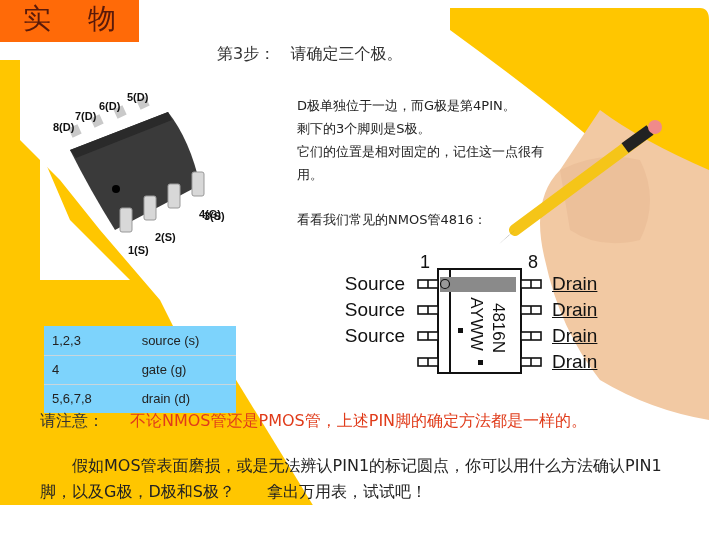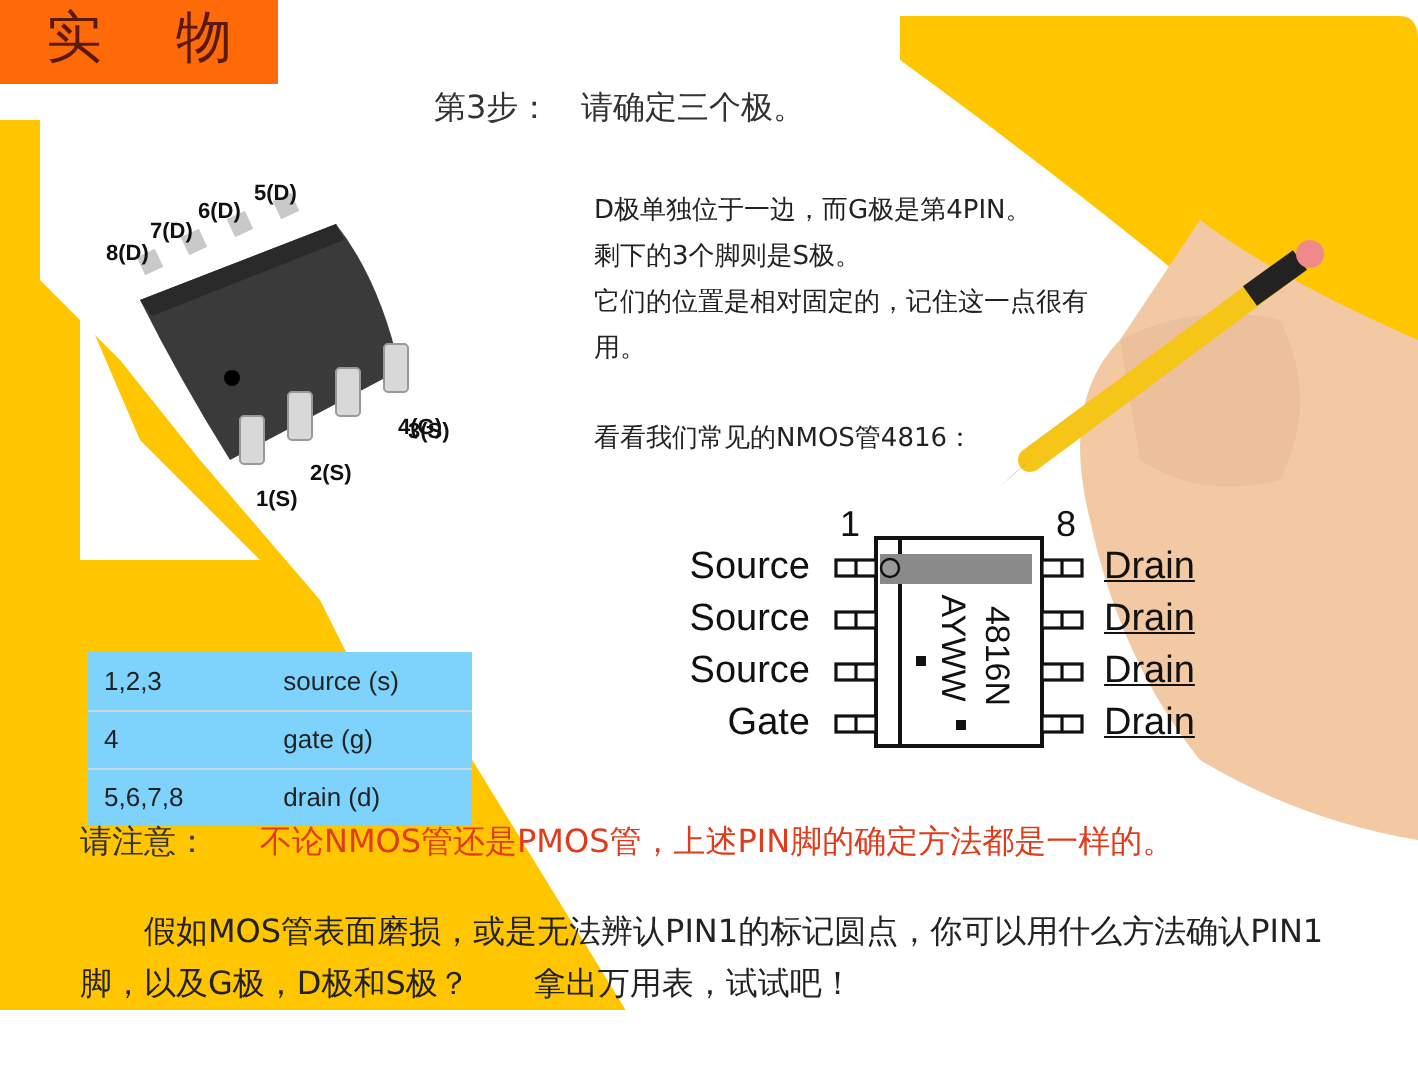"Gate" span.dlabel { html: <span>Gate</span> -> none }
